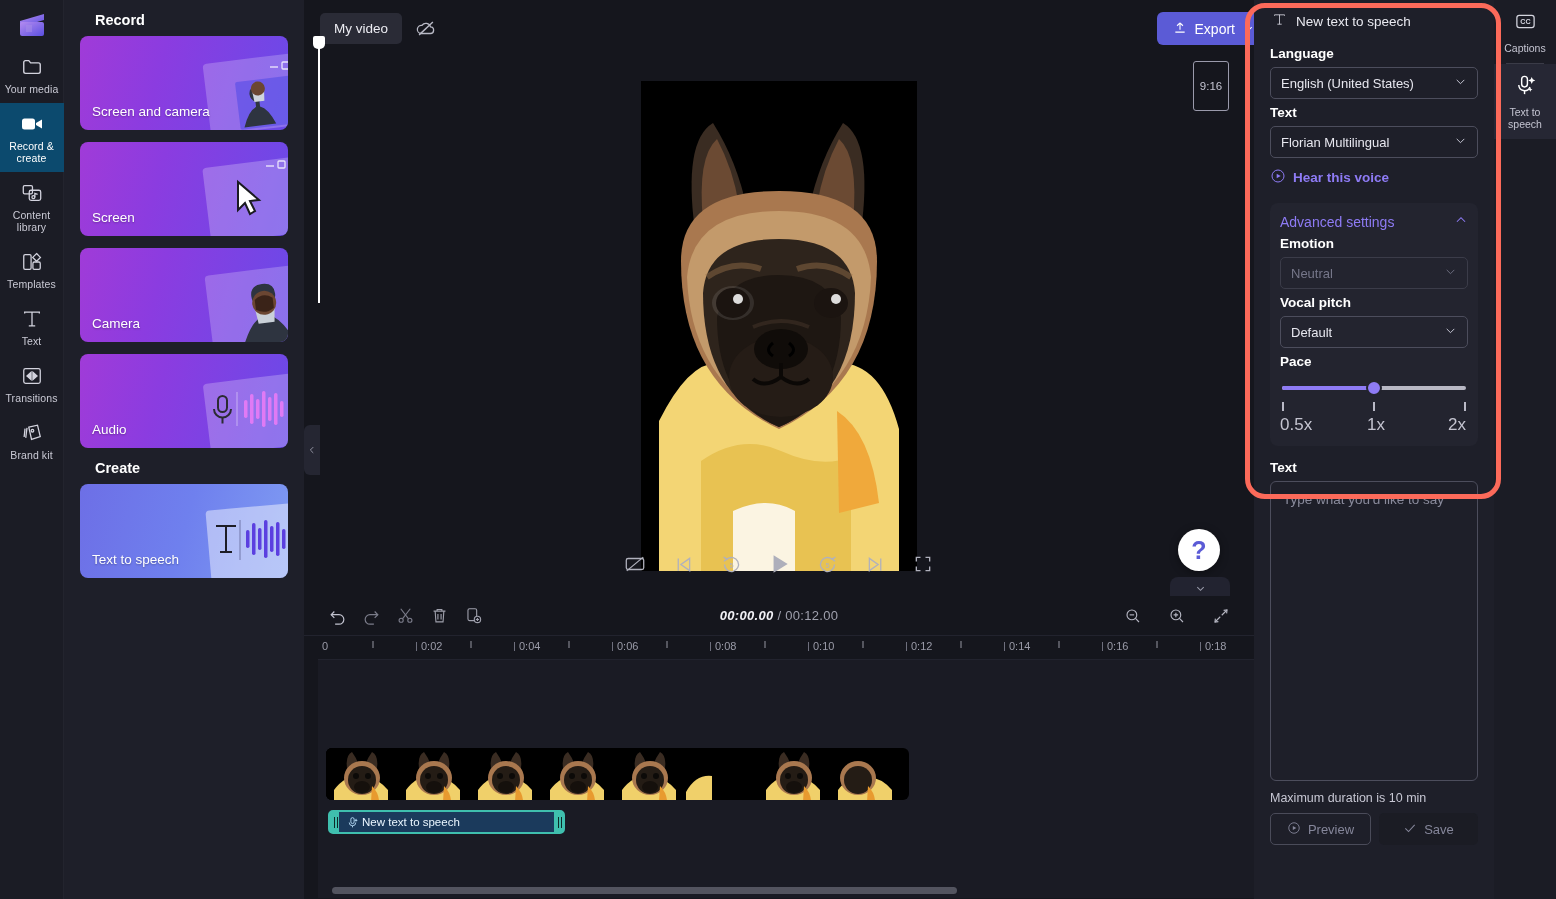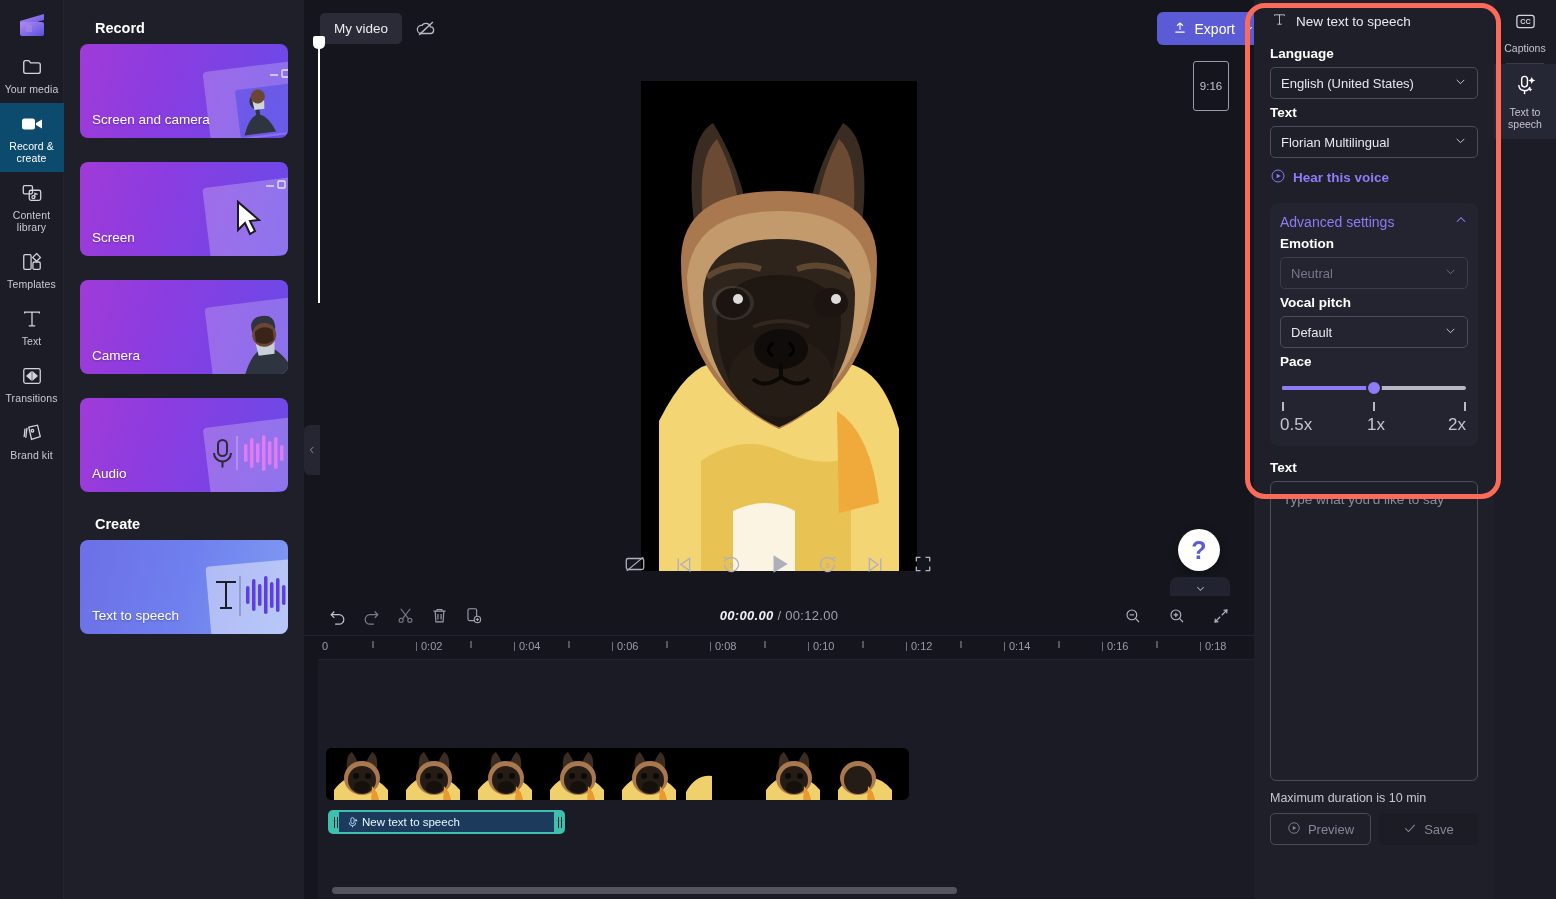"Record" .panel-h { margin: 10px 0 8px 15px -> 2px 0 8px 15px }
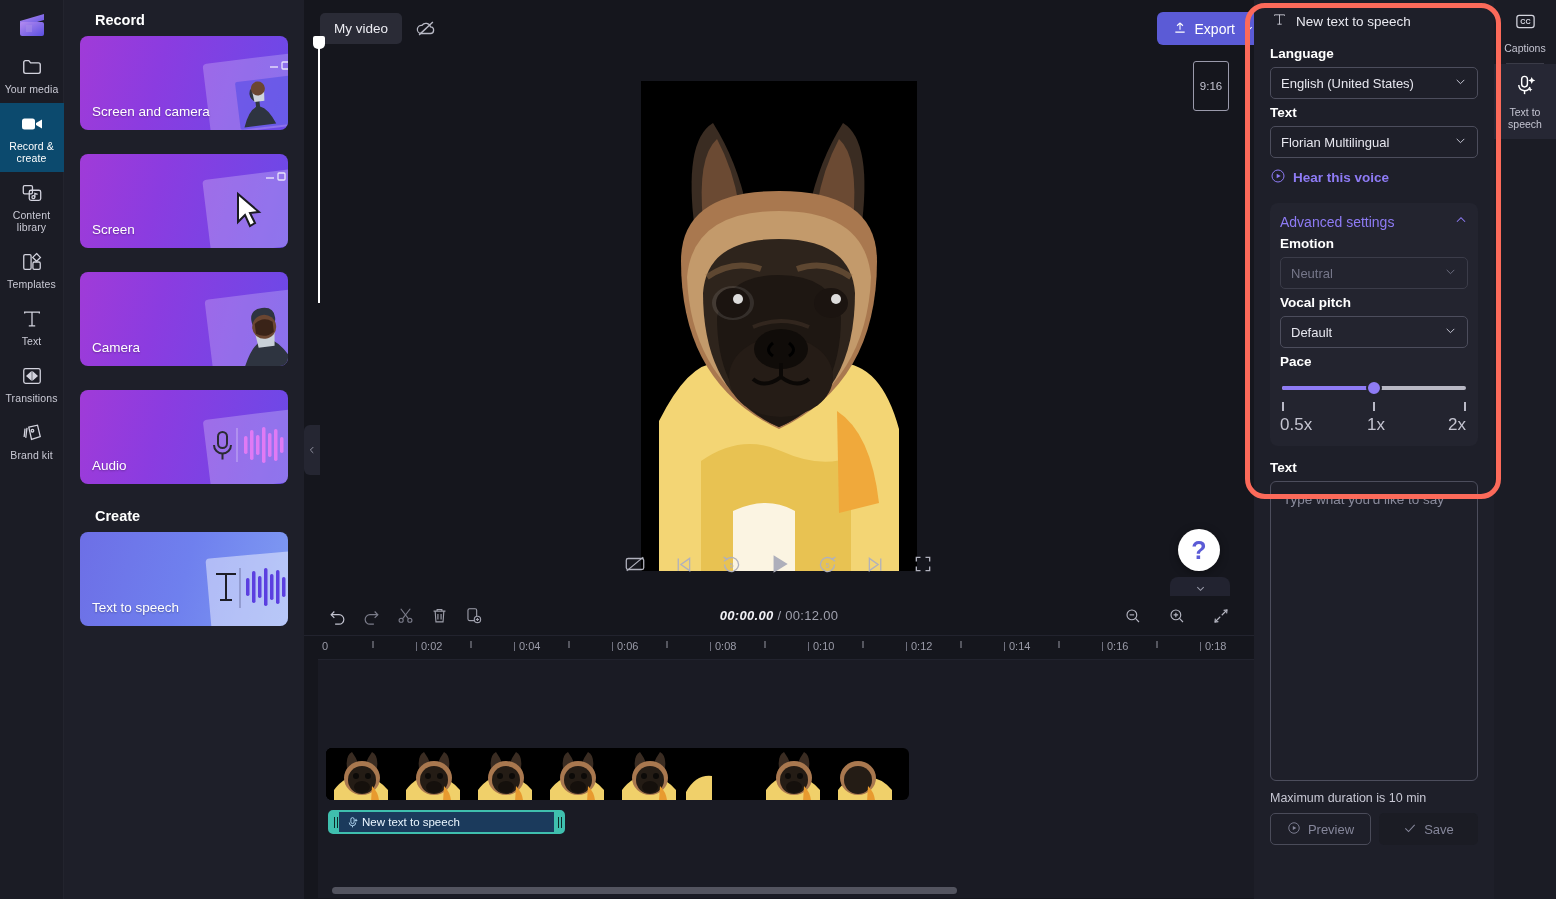"Screen and camera" .card { margin-bottom: 24px -> 12px }
